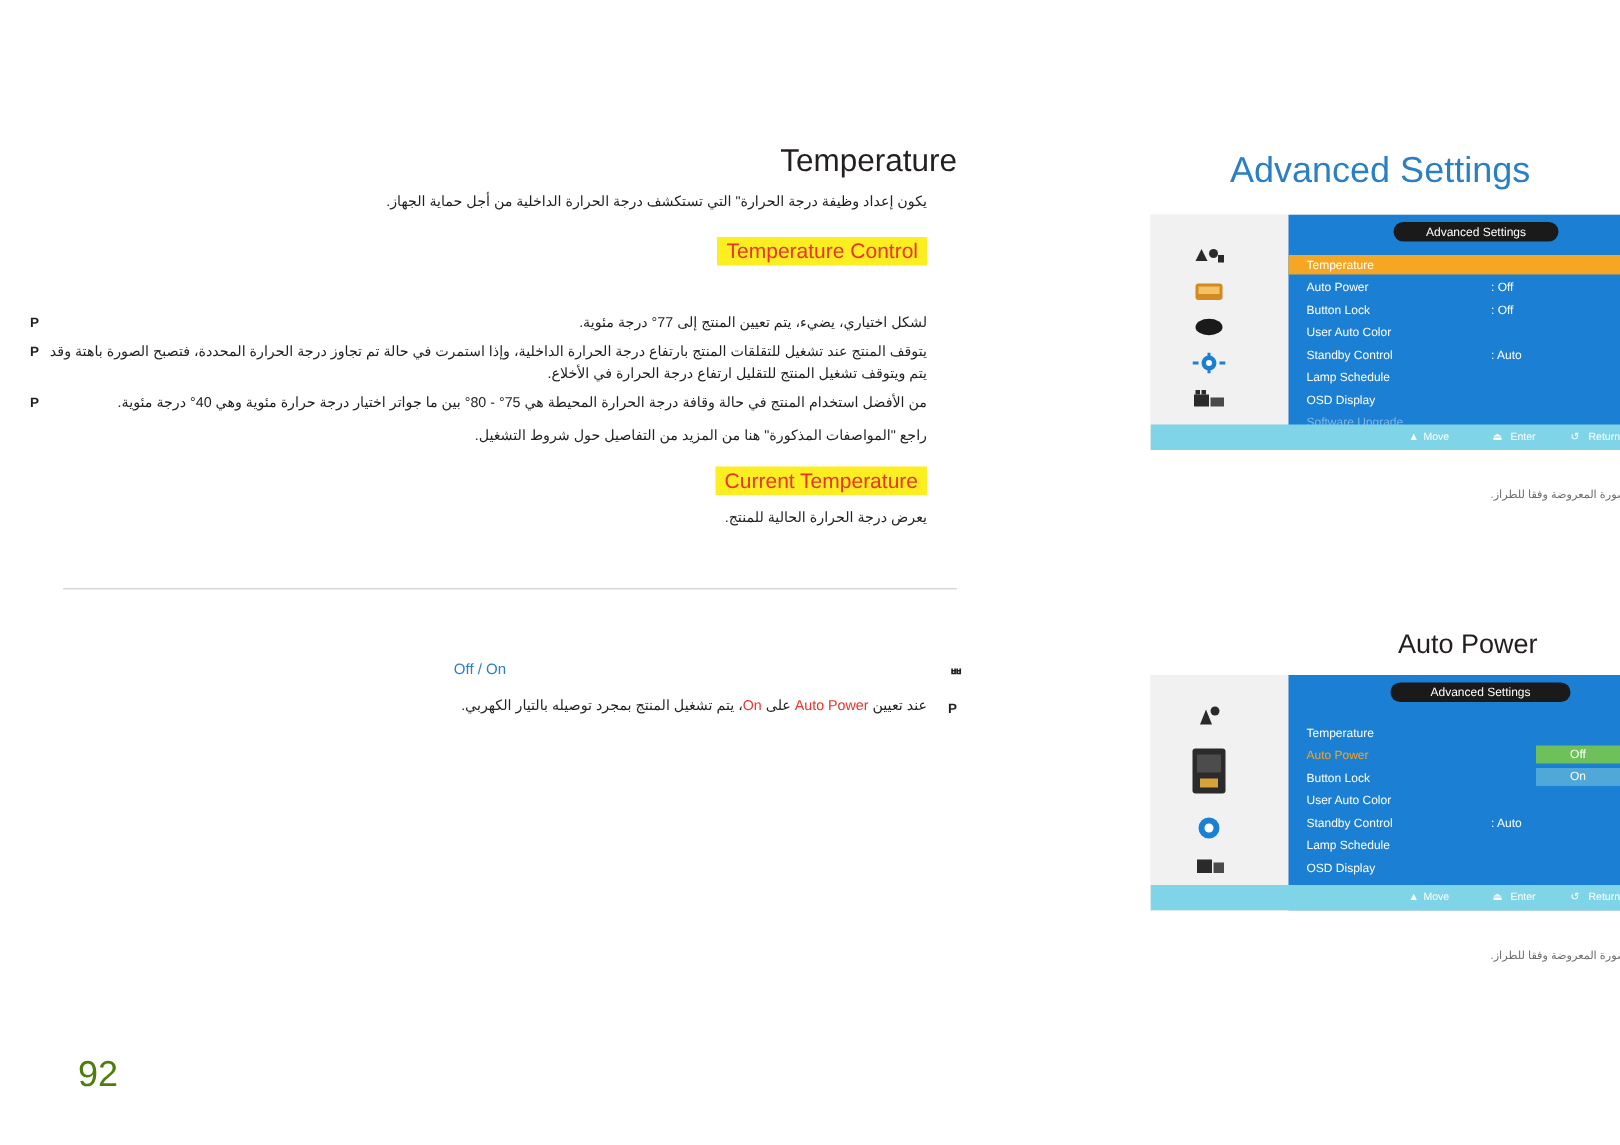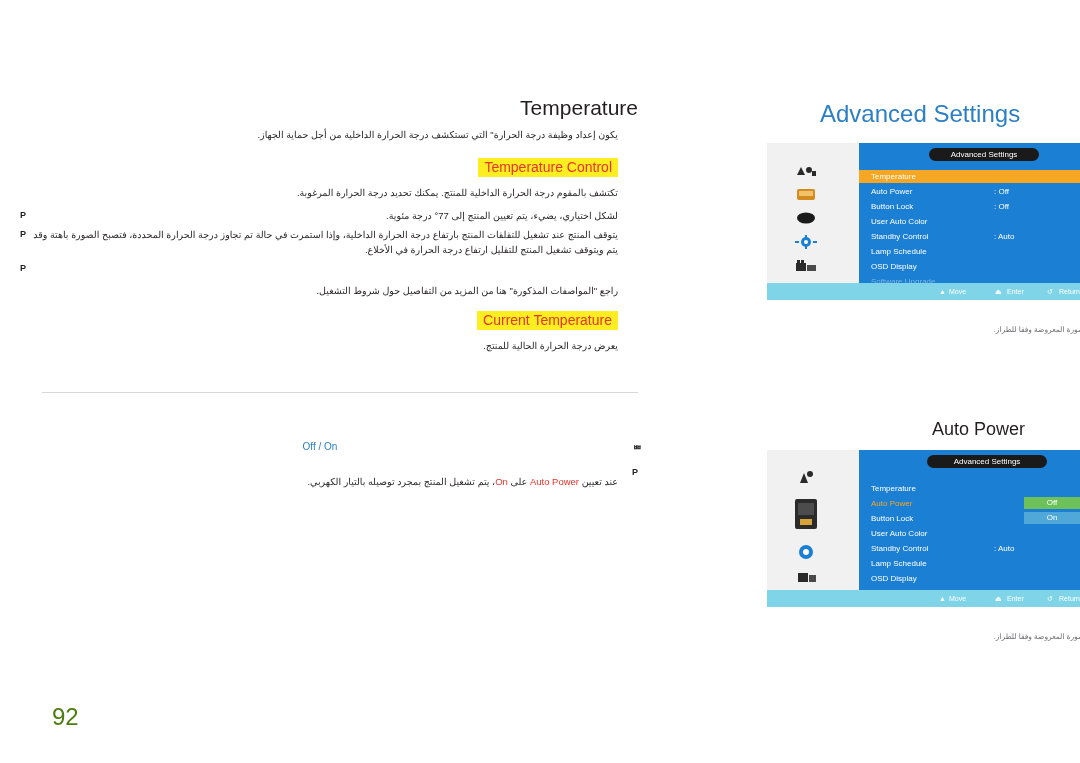"تكتشف بالمقوم درجة الحرارة الداخلية" div.ar { html: <div>تكتشف بالمقوم درجة الحرارة الداخلية للمنتج. يمكنك تحديد درجة الحرارة المرغوبة.</div> -> none }
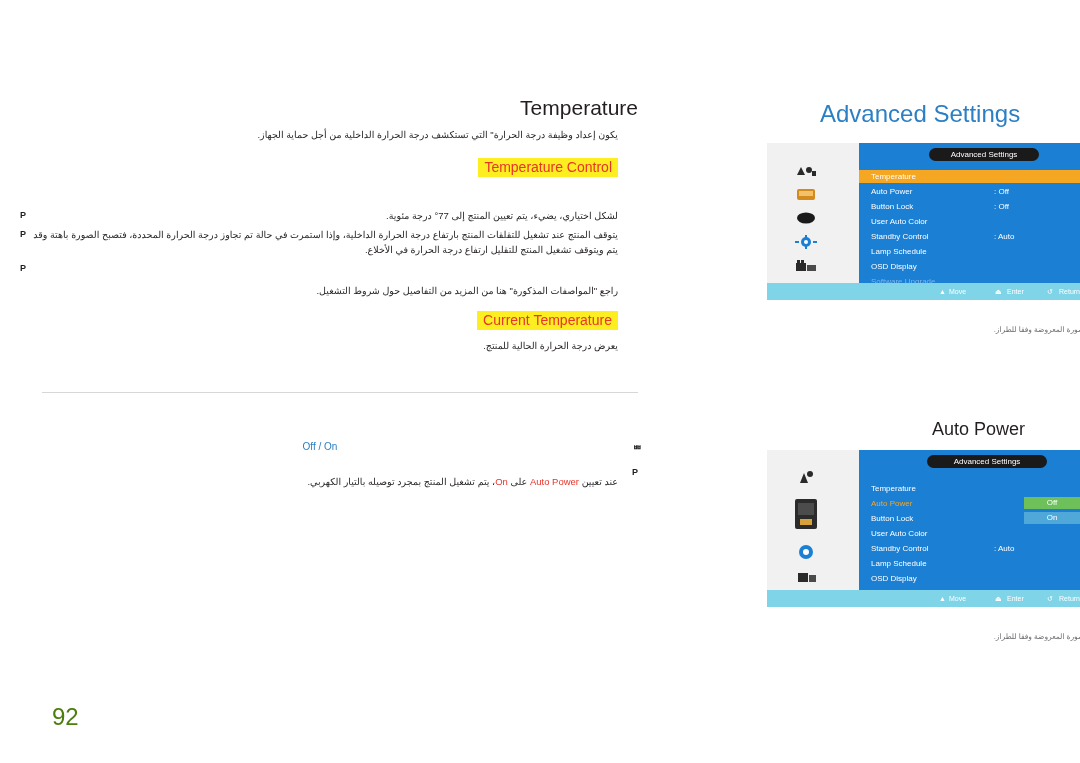"من الأفضل استخدام المنتج في" div.ar { html: none -> <div>من الأفضل استخدام المنتج في حالة وقافة درجة الحرارة المحيطة هي 75° - 80° بين ما جواتر اختيار درجة حرارة مئوية وهي 40° درجة مئوية.</div> }
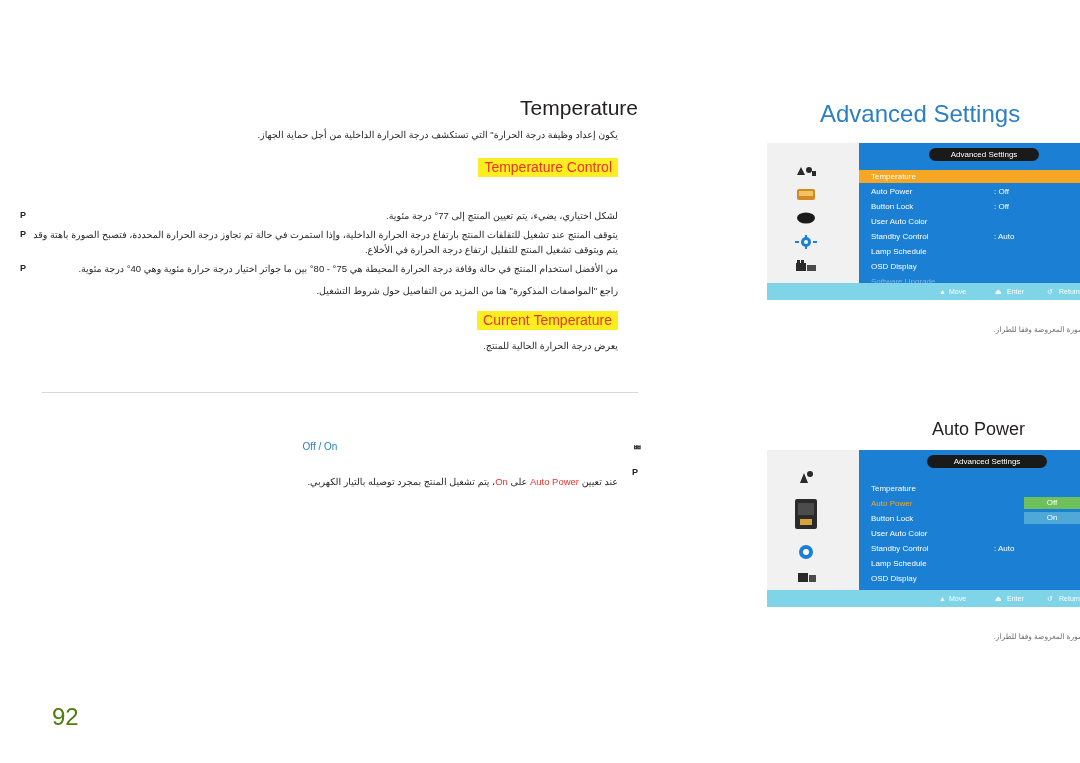"عند تعيين Auto Power على" div.ar { top: 474px -> 463px }
